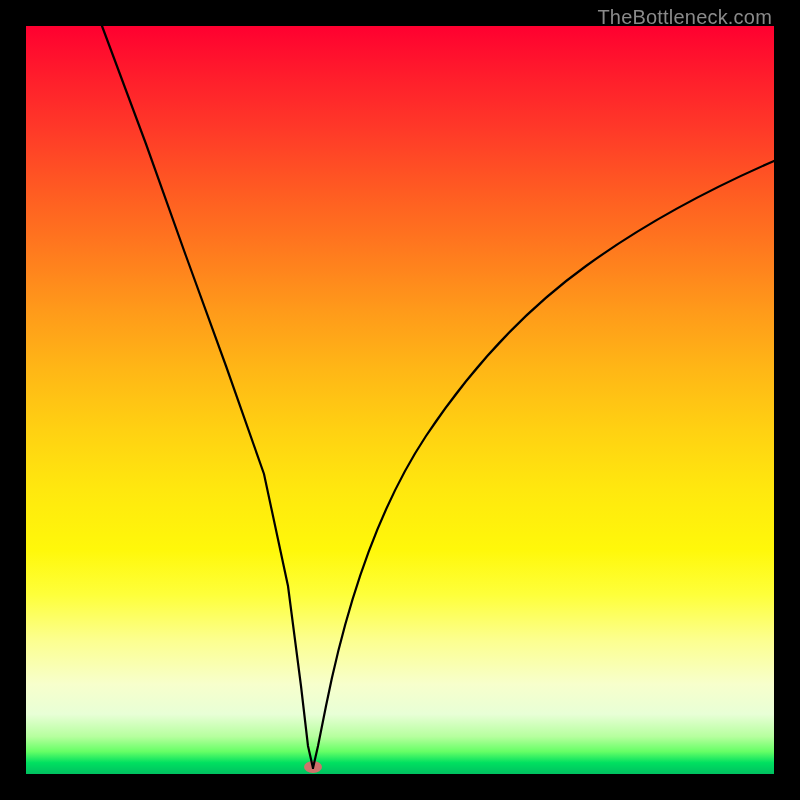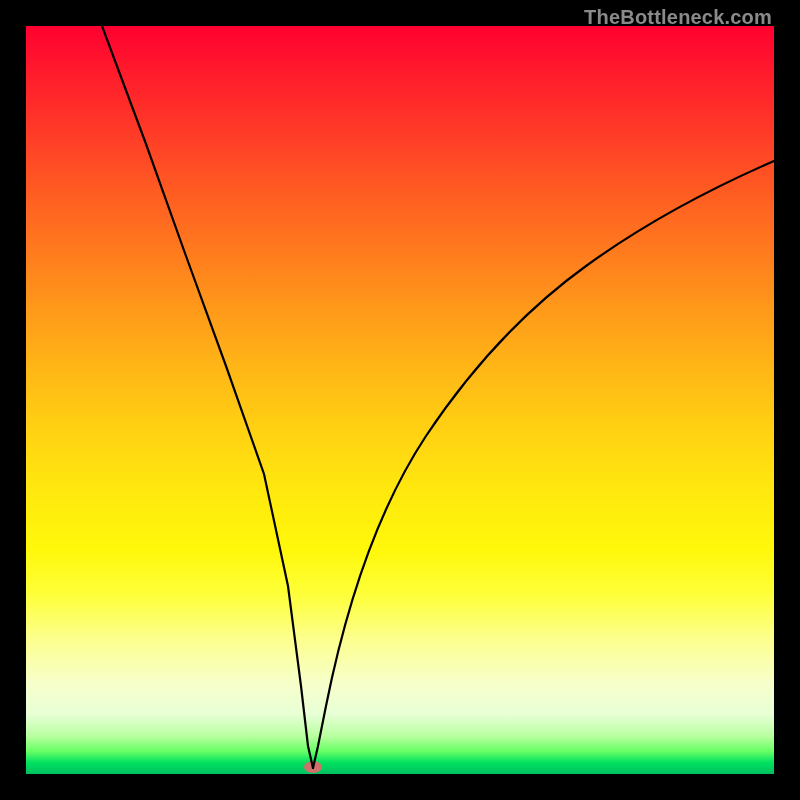"TheBottleneck.com" .watermark { font-weight: 700 -> 400 }
